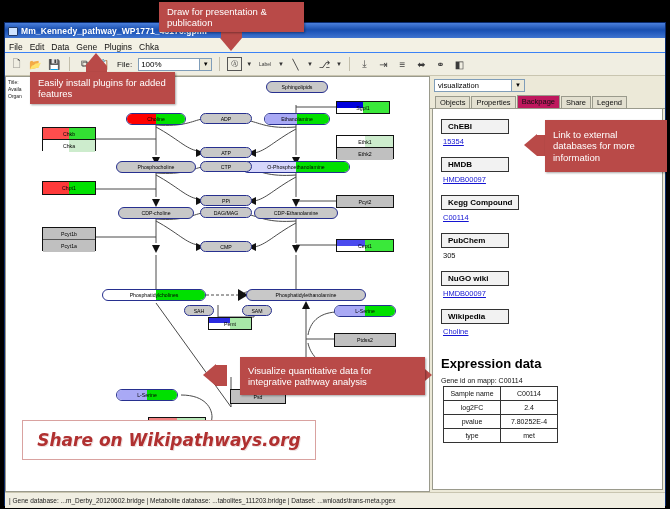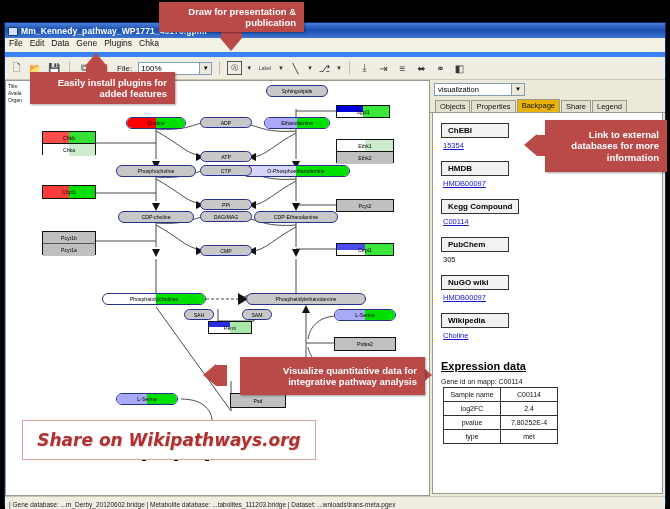"Draw for presentation & publication" .callout { font-weight: bold -> normal; text-align: right -> left }
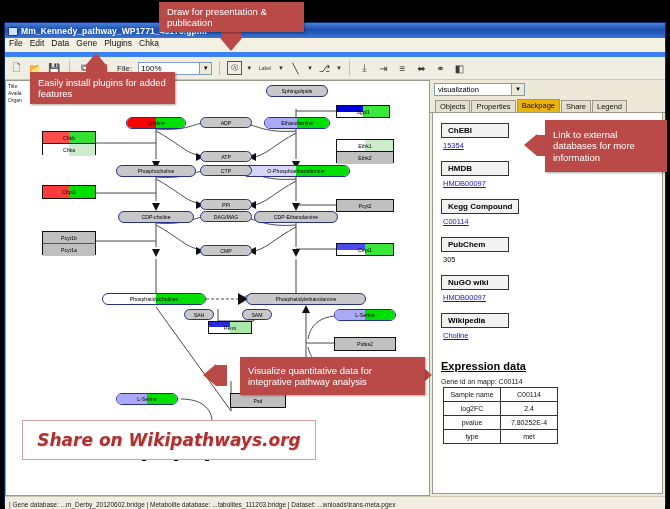"File" .menubar { align-items: flex-start -> flex-end; border-bottom: 5px solid #3b82f6 -> 1px solid #3b82f6 }
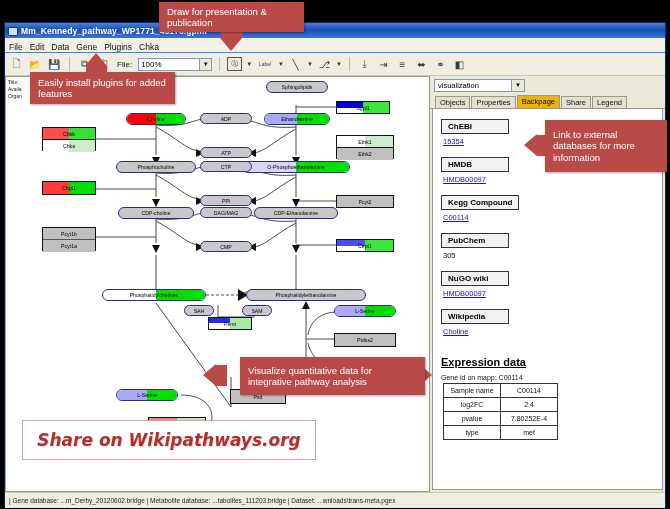"Backpage" .tab.active { background: #eab308 -> #be185d }
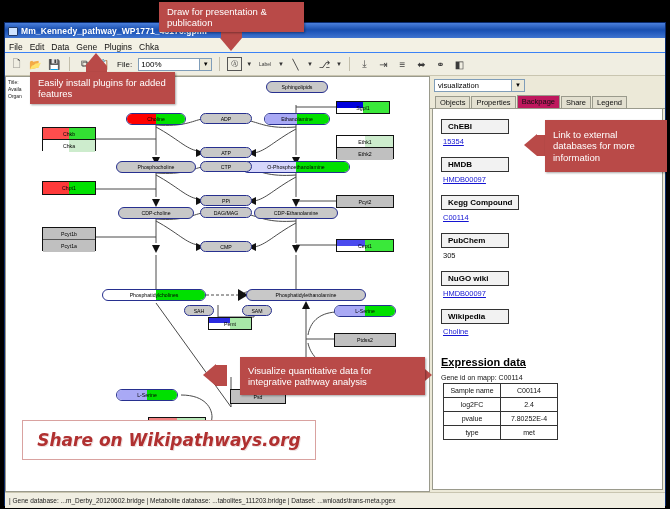"Expression data" .exphead { font-size: 11px -> 13px; text-decoration: underline -> none }
